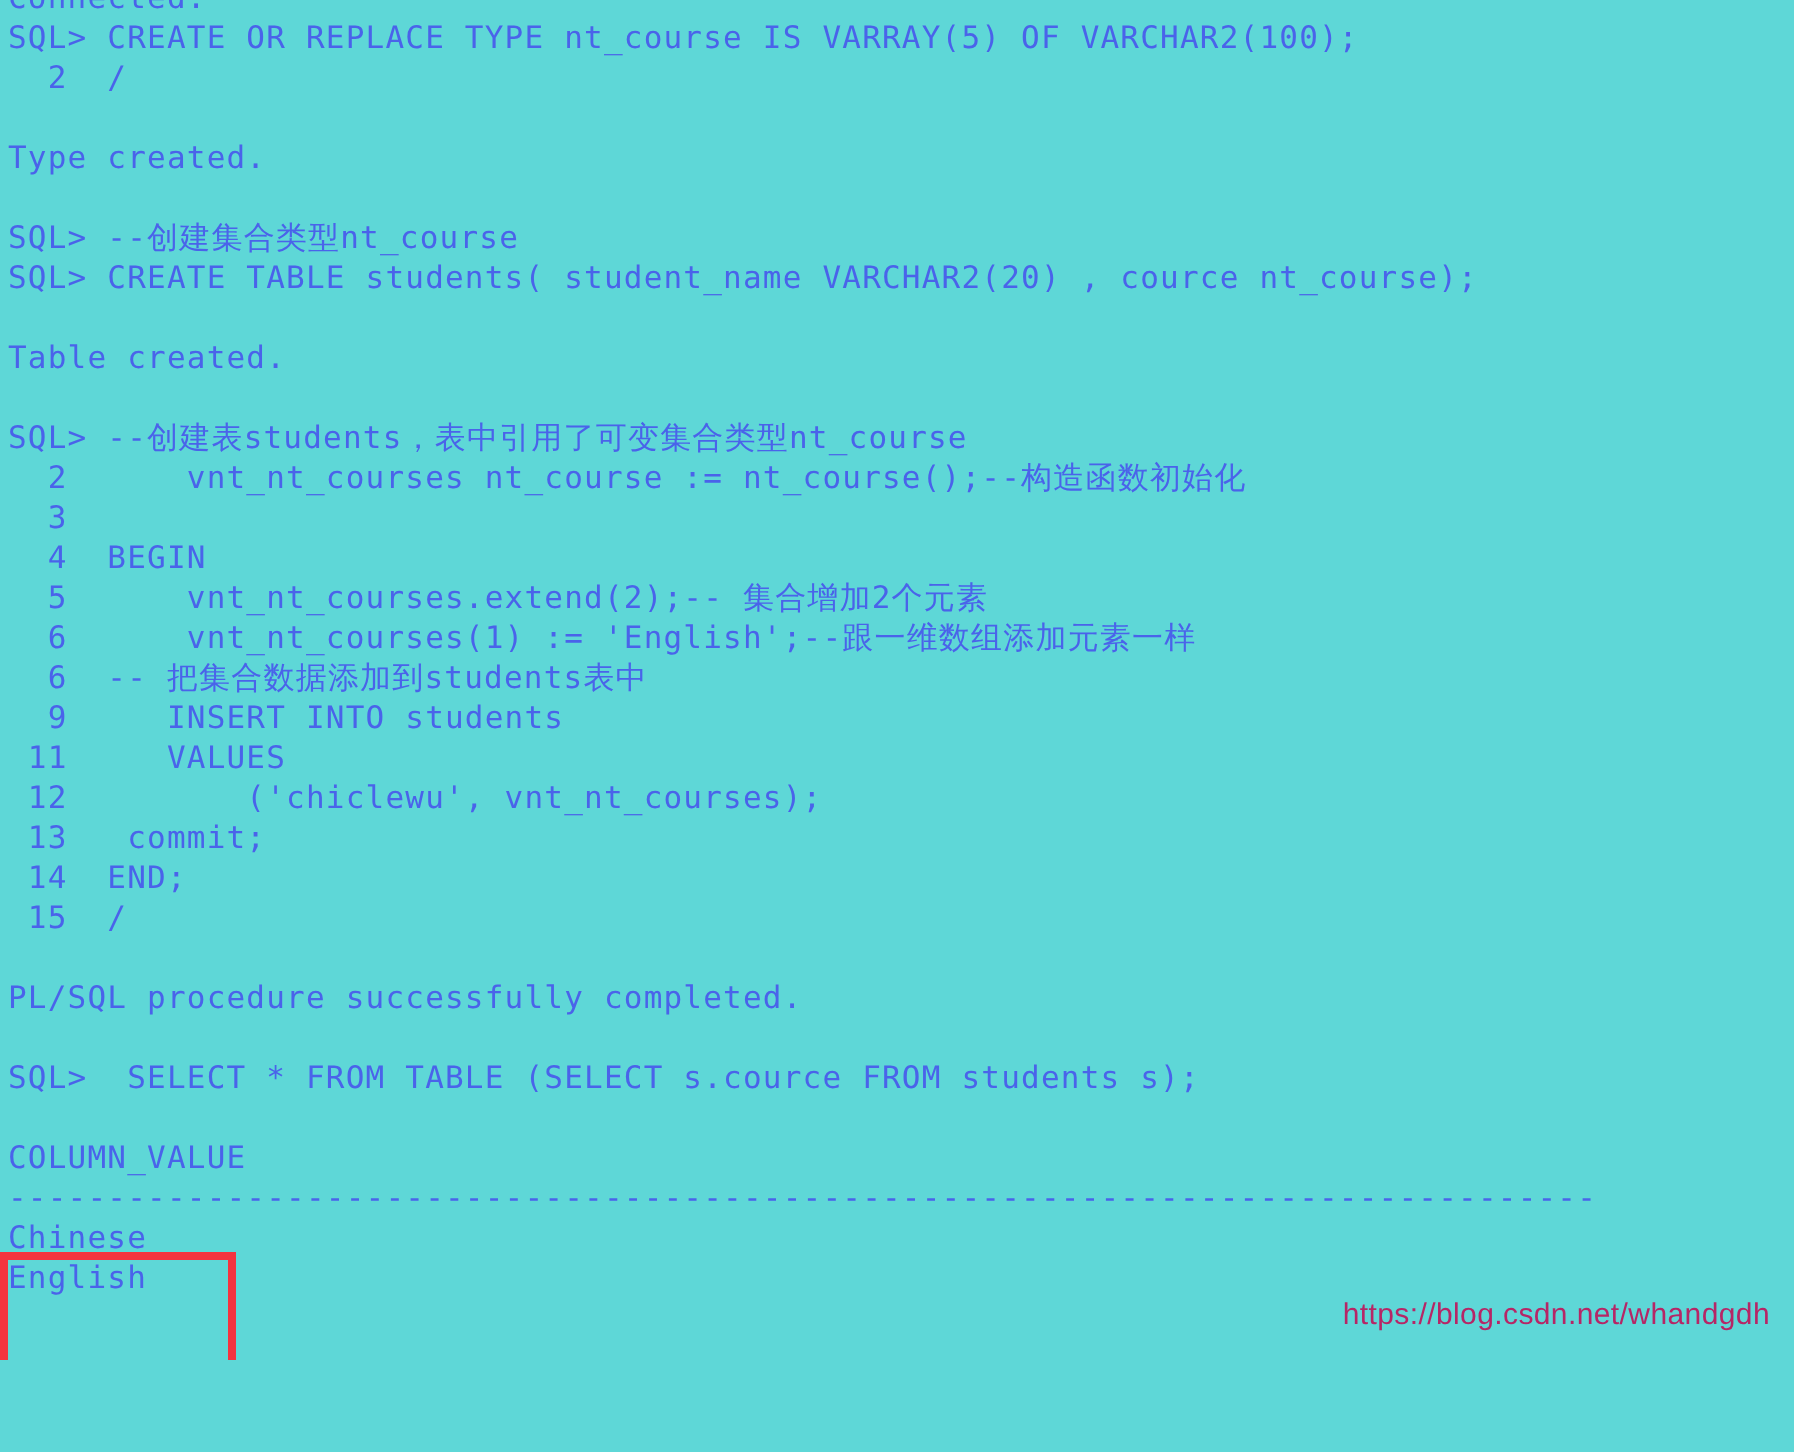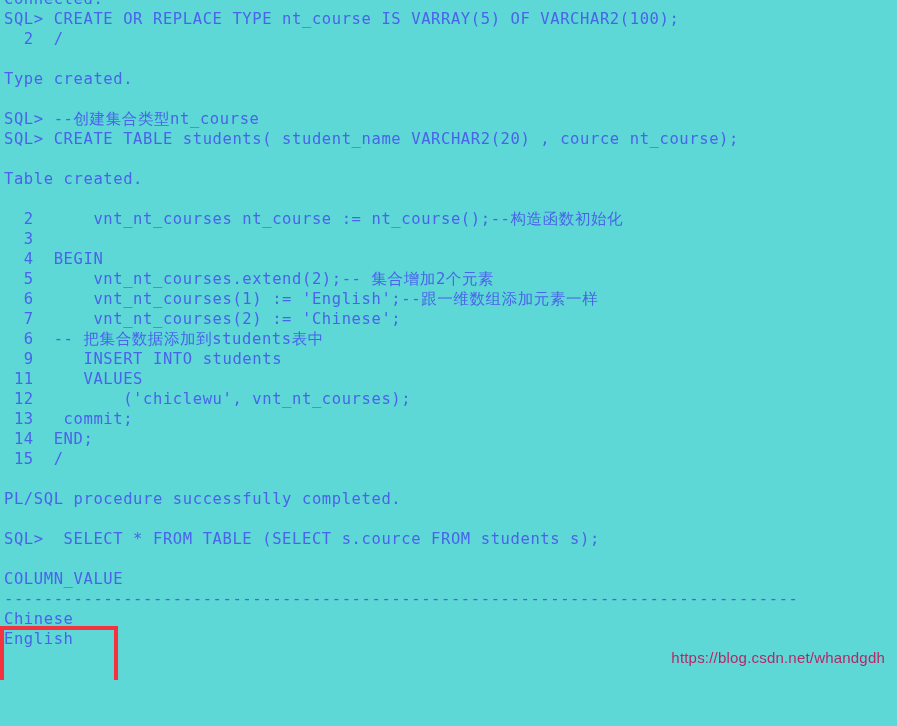"SQL> --创建表students，表中引用了可变集合类型nt_course" span.line { html: none -> <span>SQL&gt; --创建表students，表中引用了可变集合类型nt_course</span> }
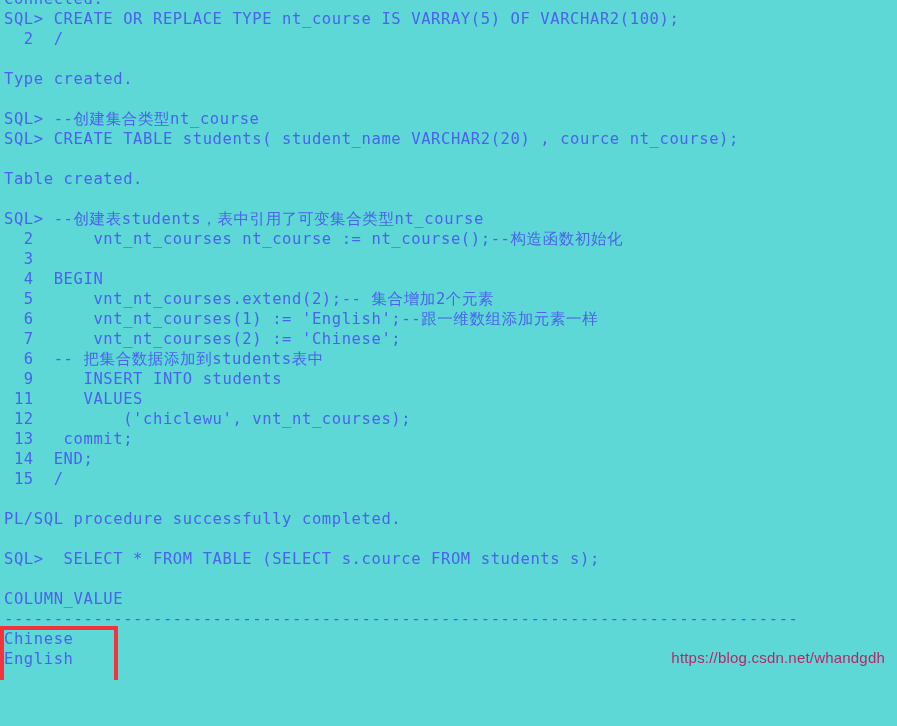"7 vnt_nt_courses(2) := 'Chinese';" span.line { html: <span> 7 vnt_nt_courses(2) := 'Chinese';</span> -> none }
